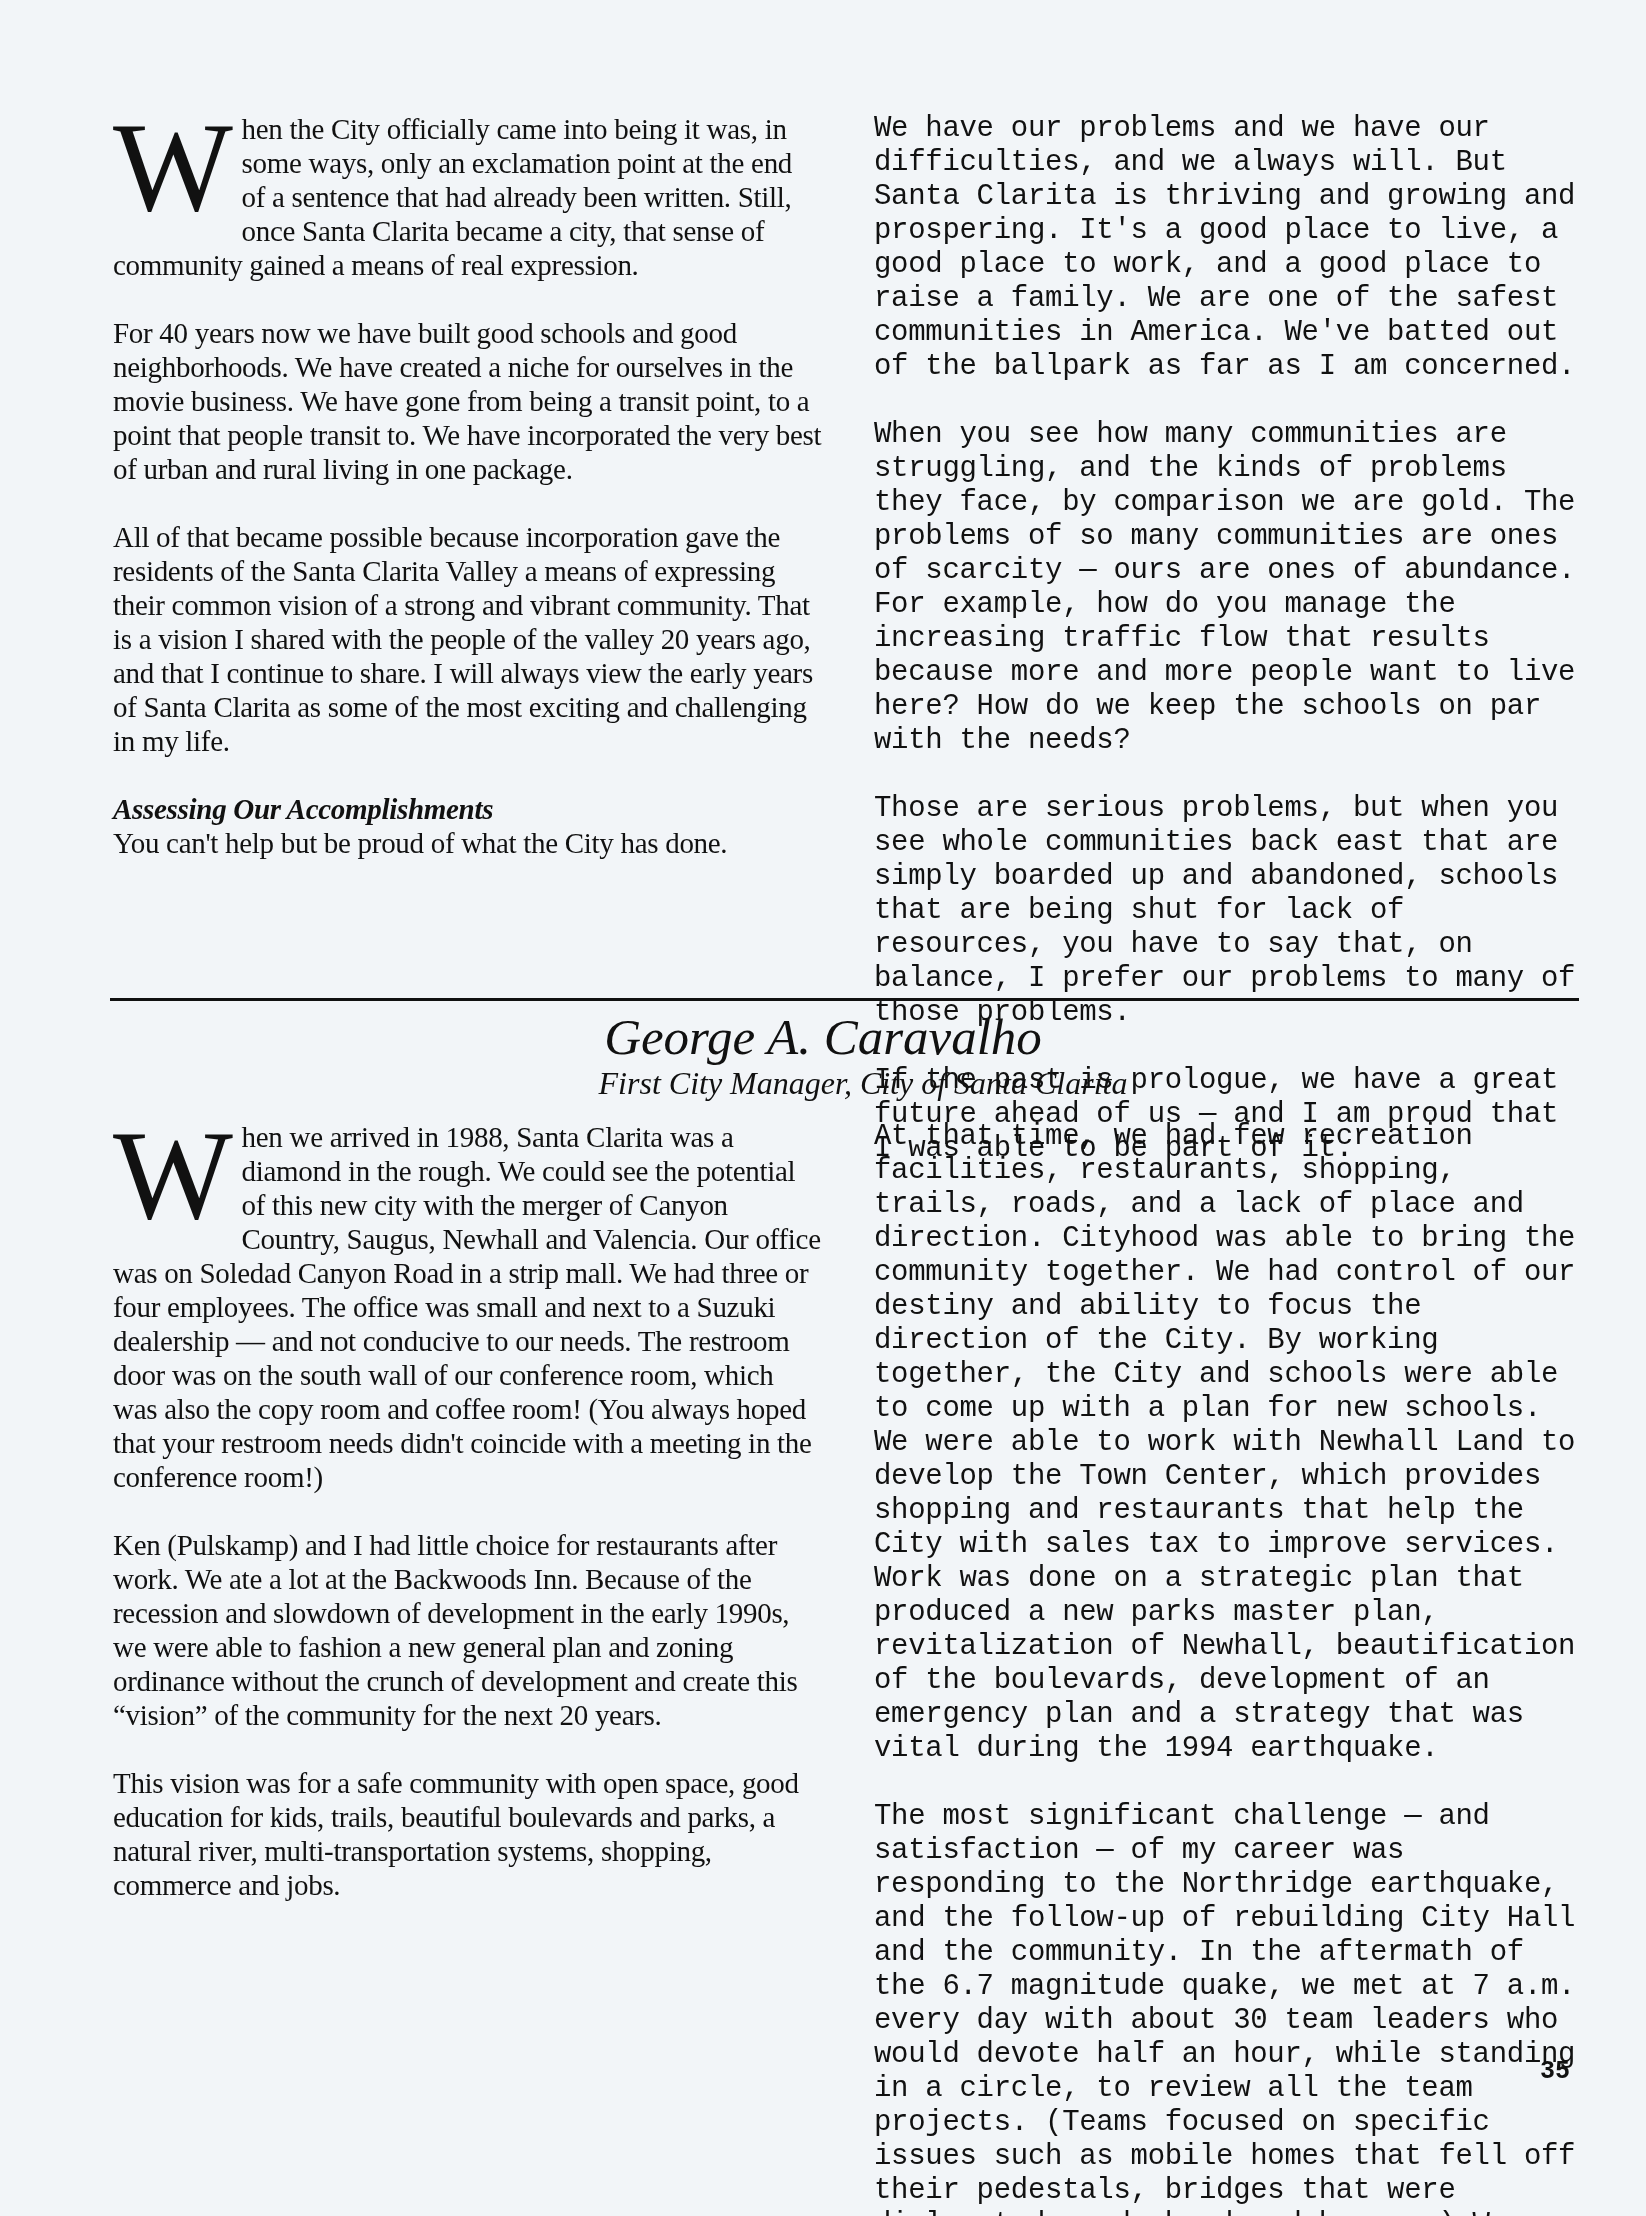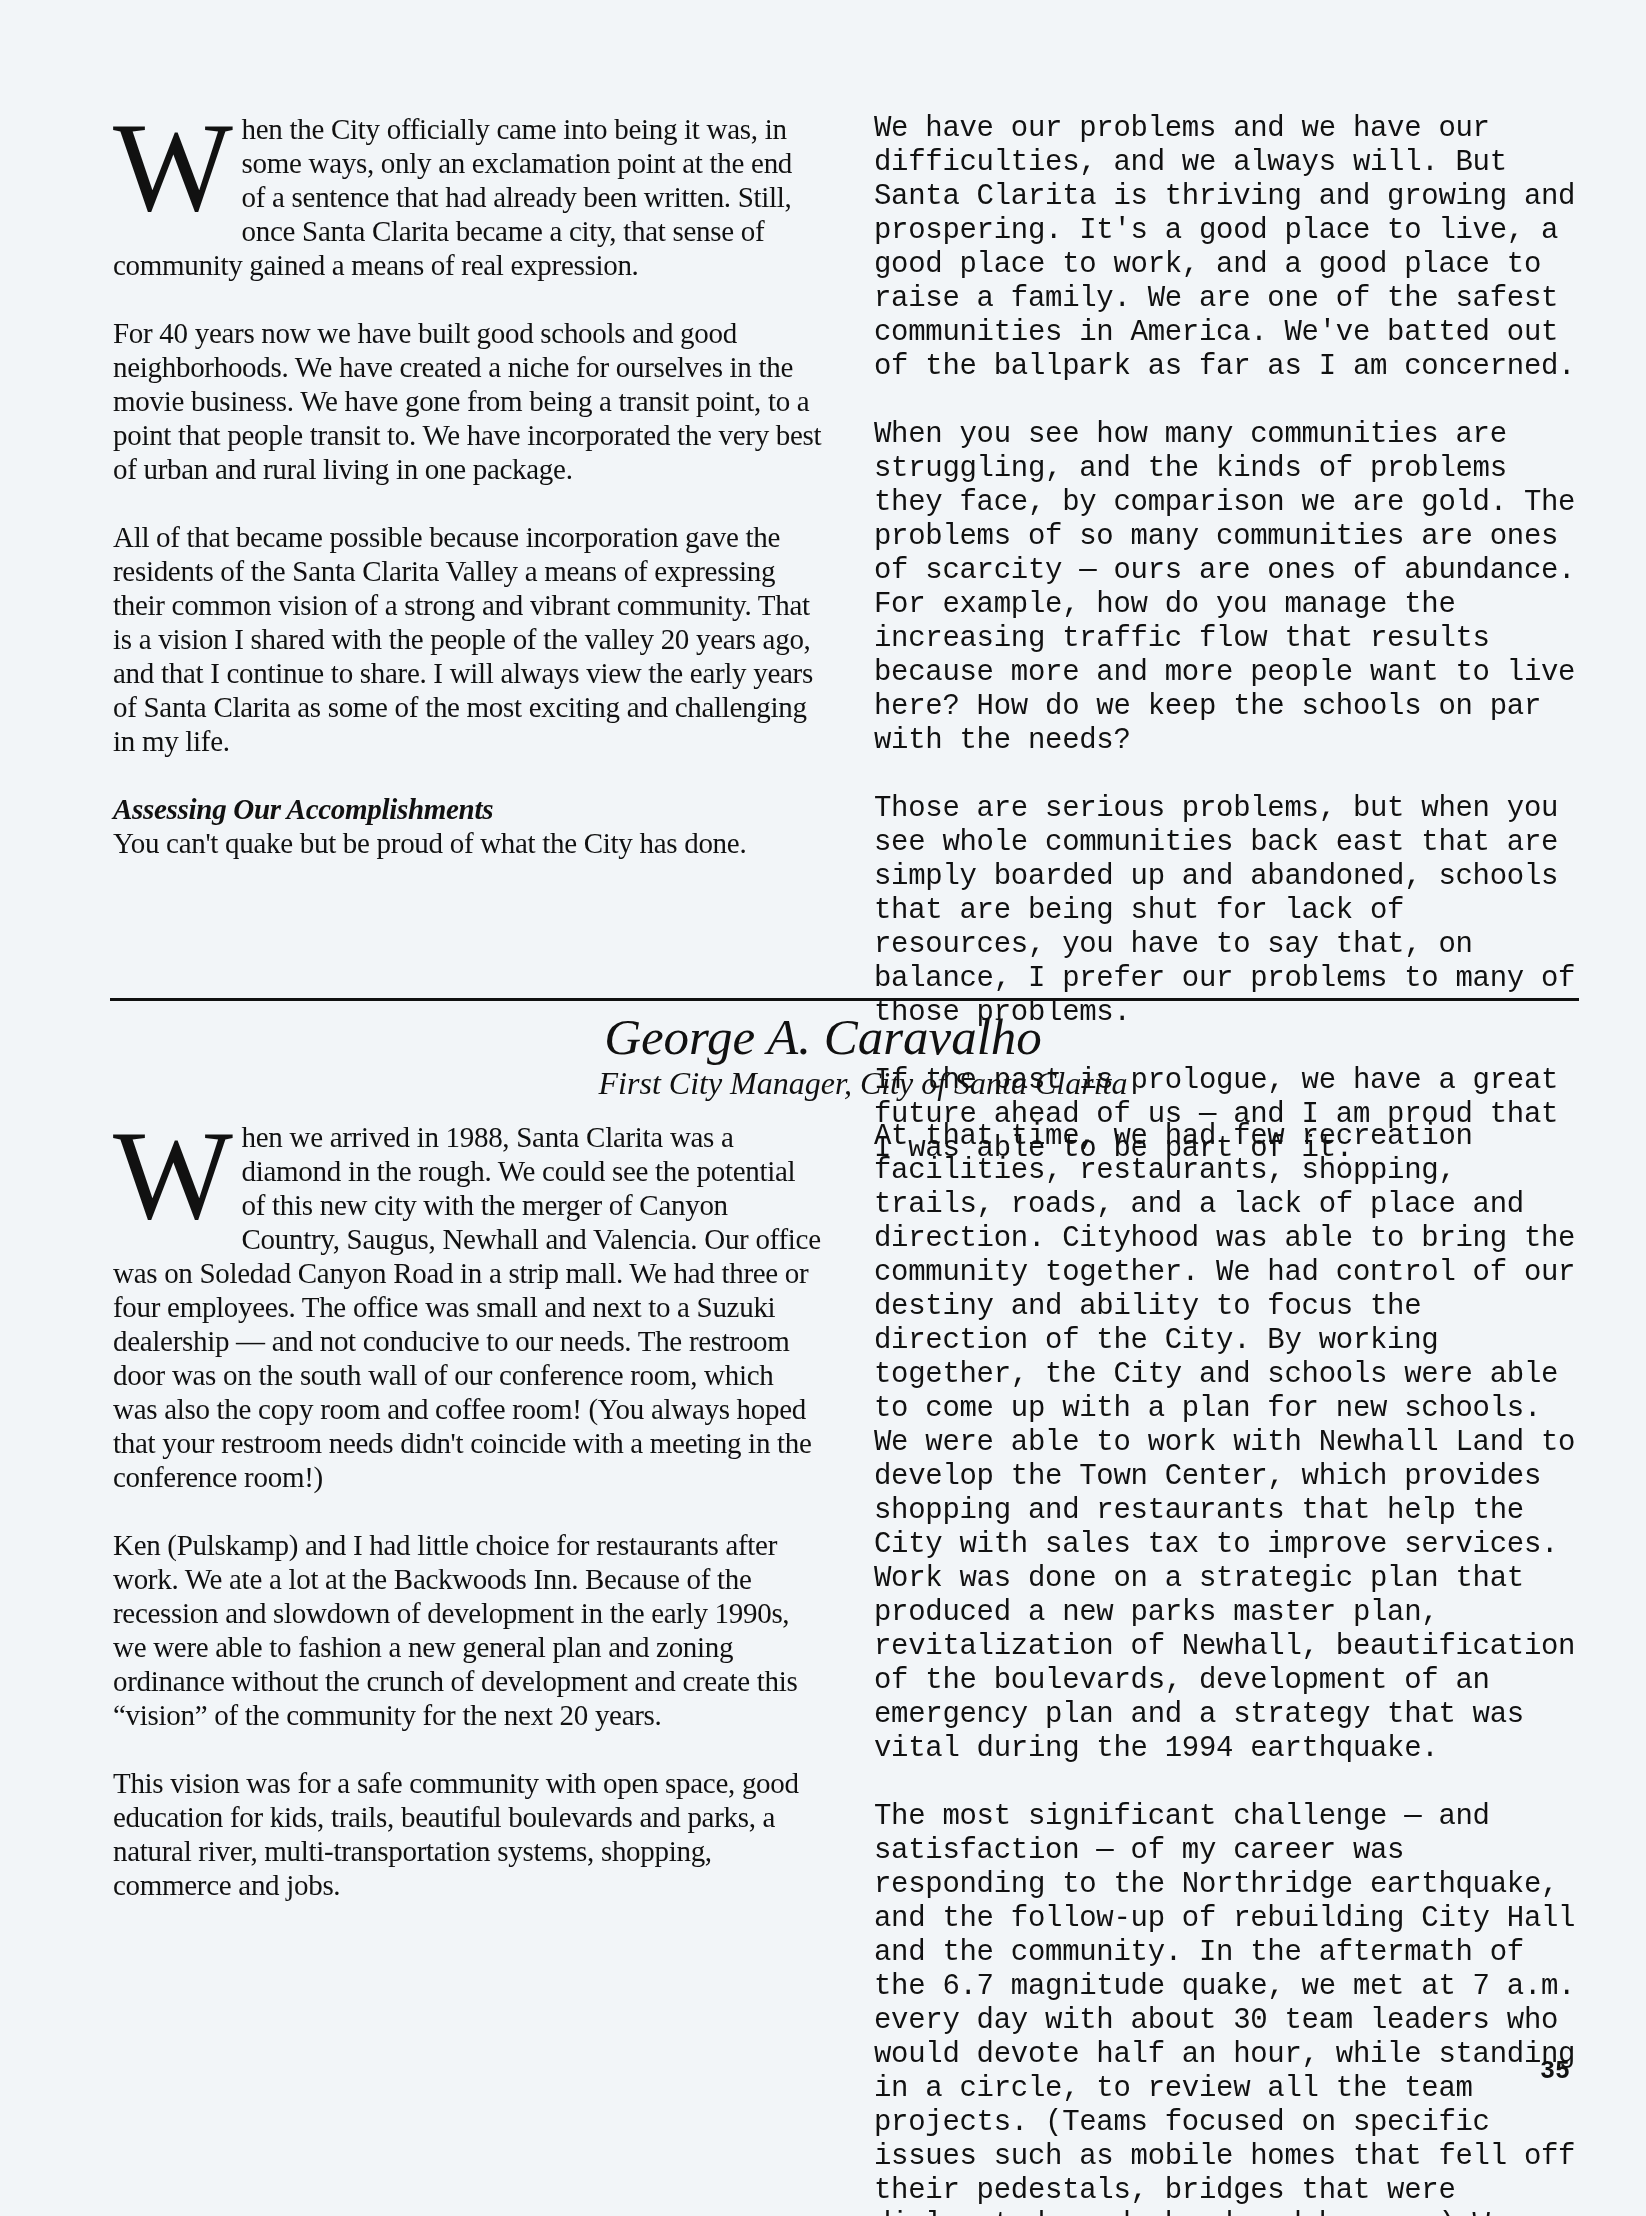"You can't quake but be" span { text: quake -> help }
